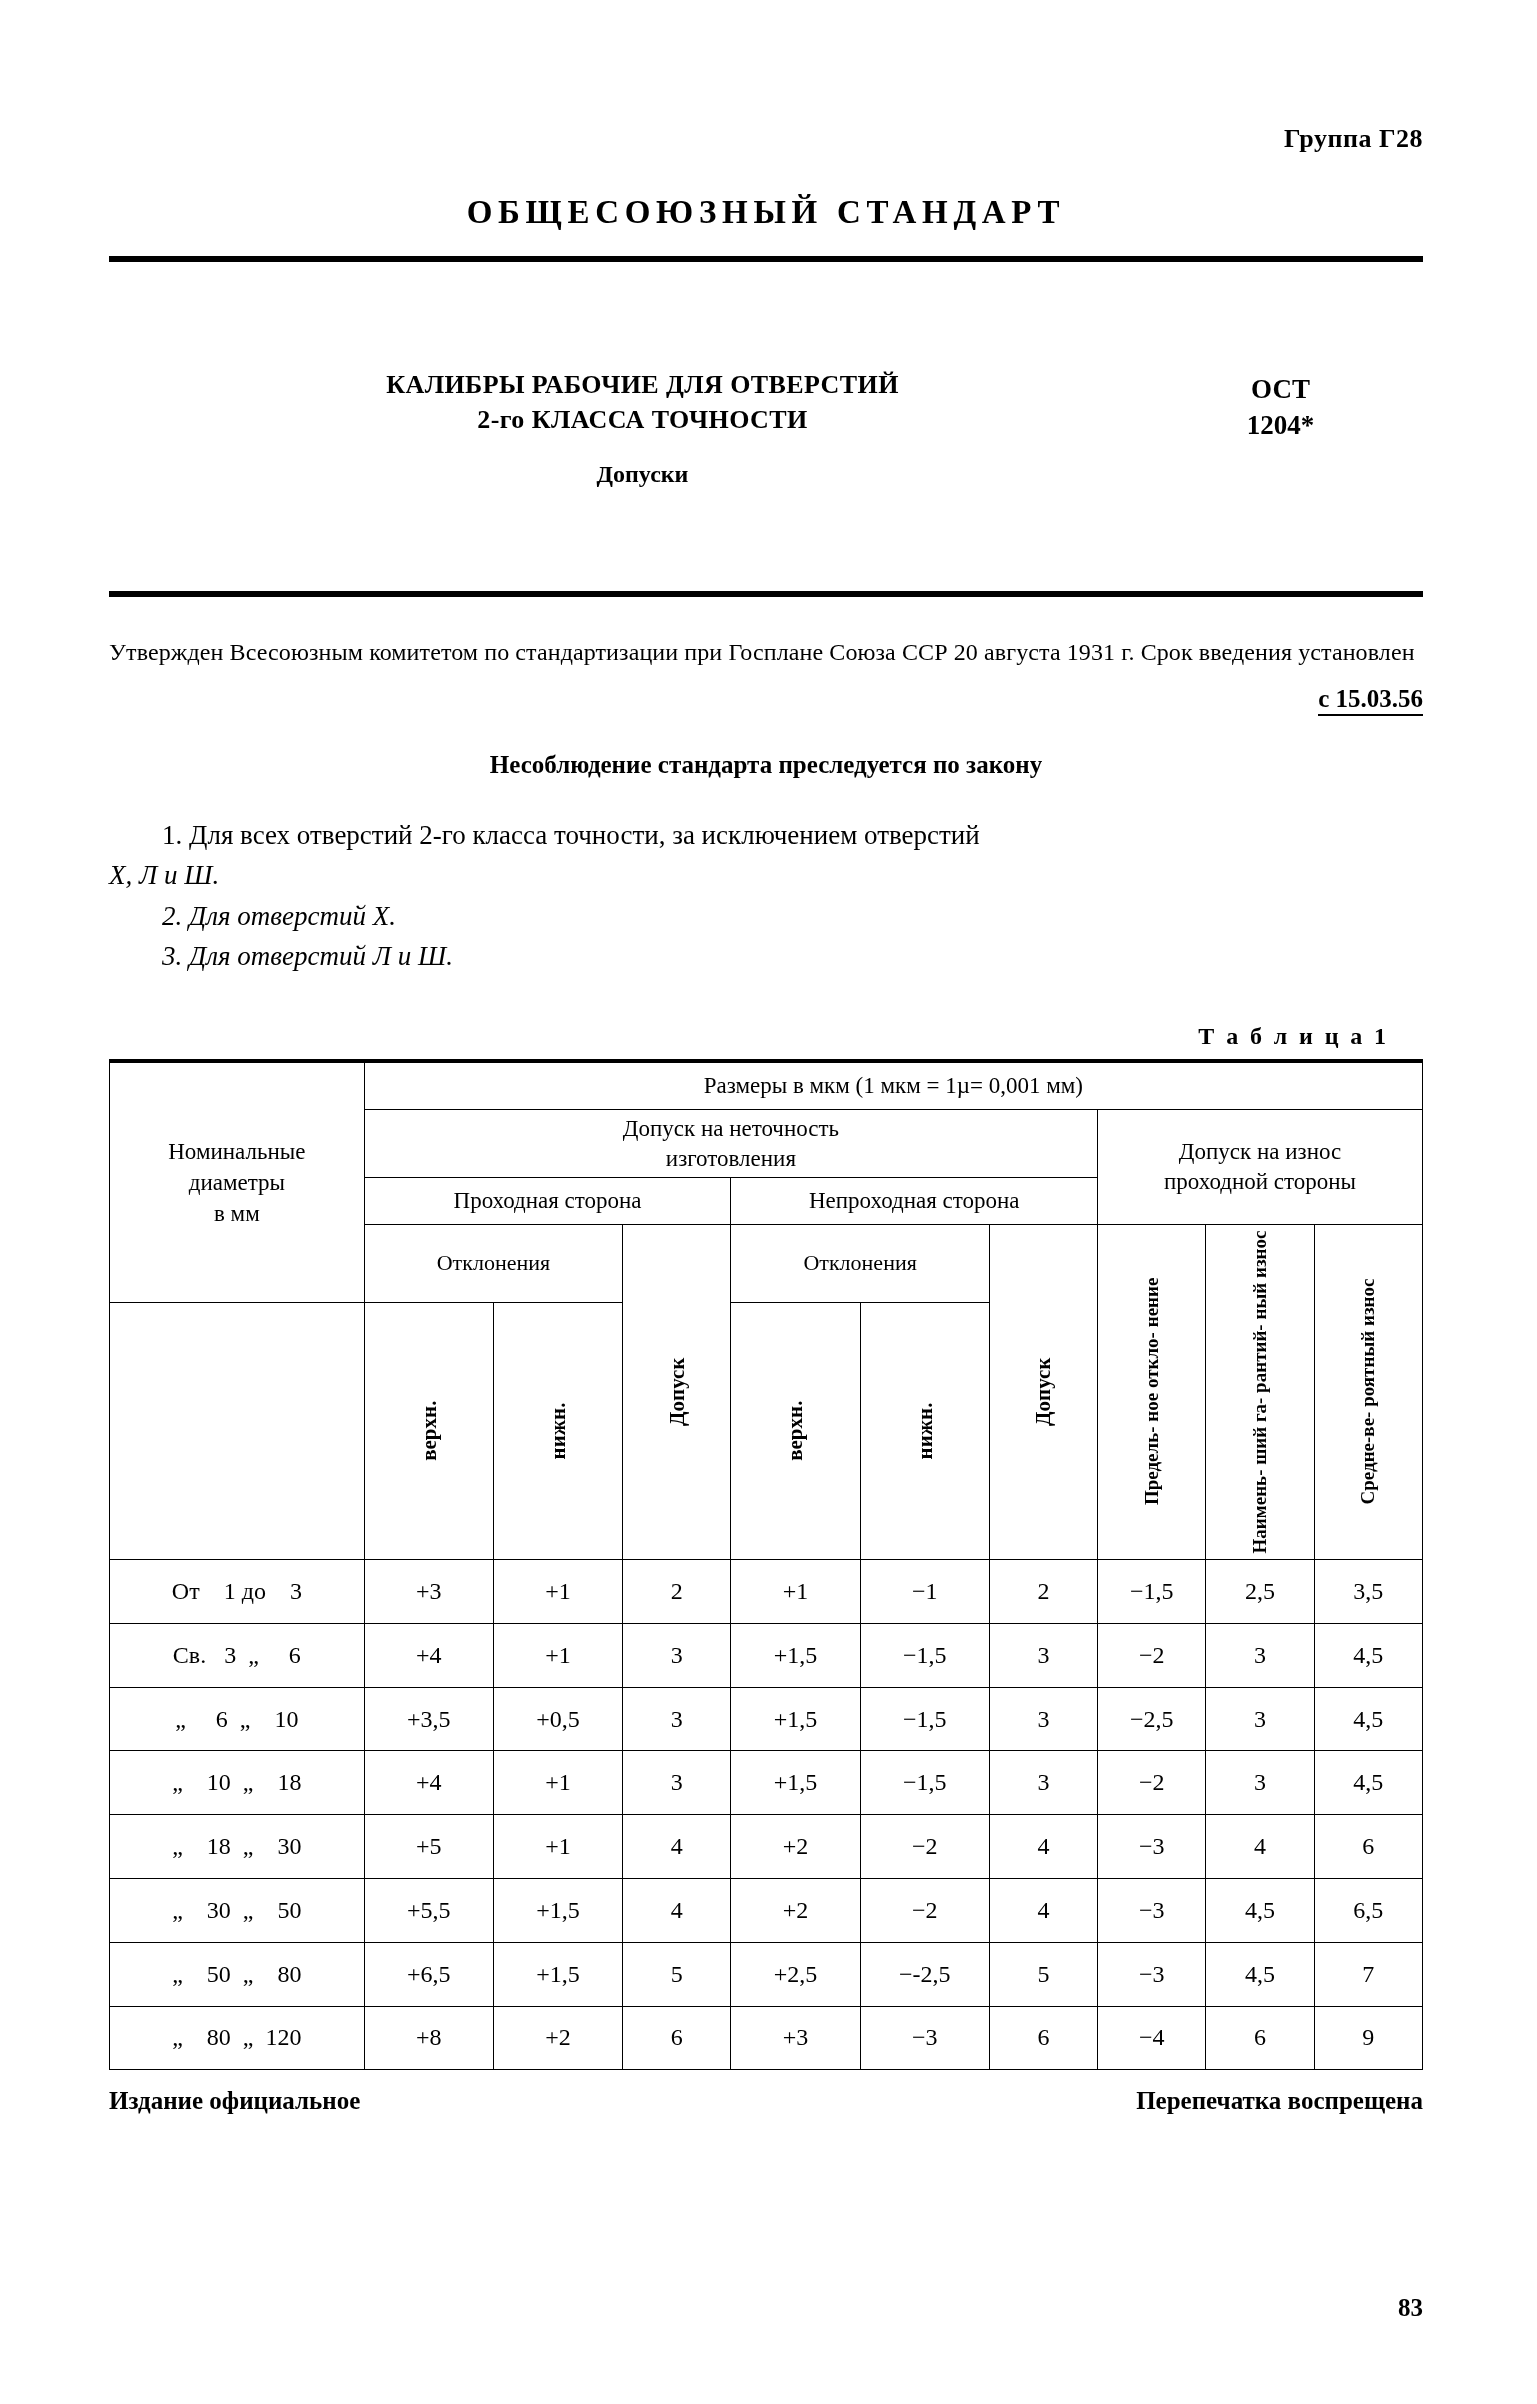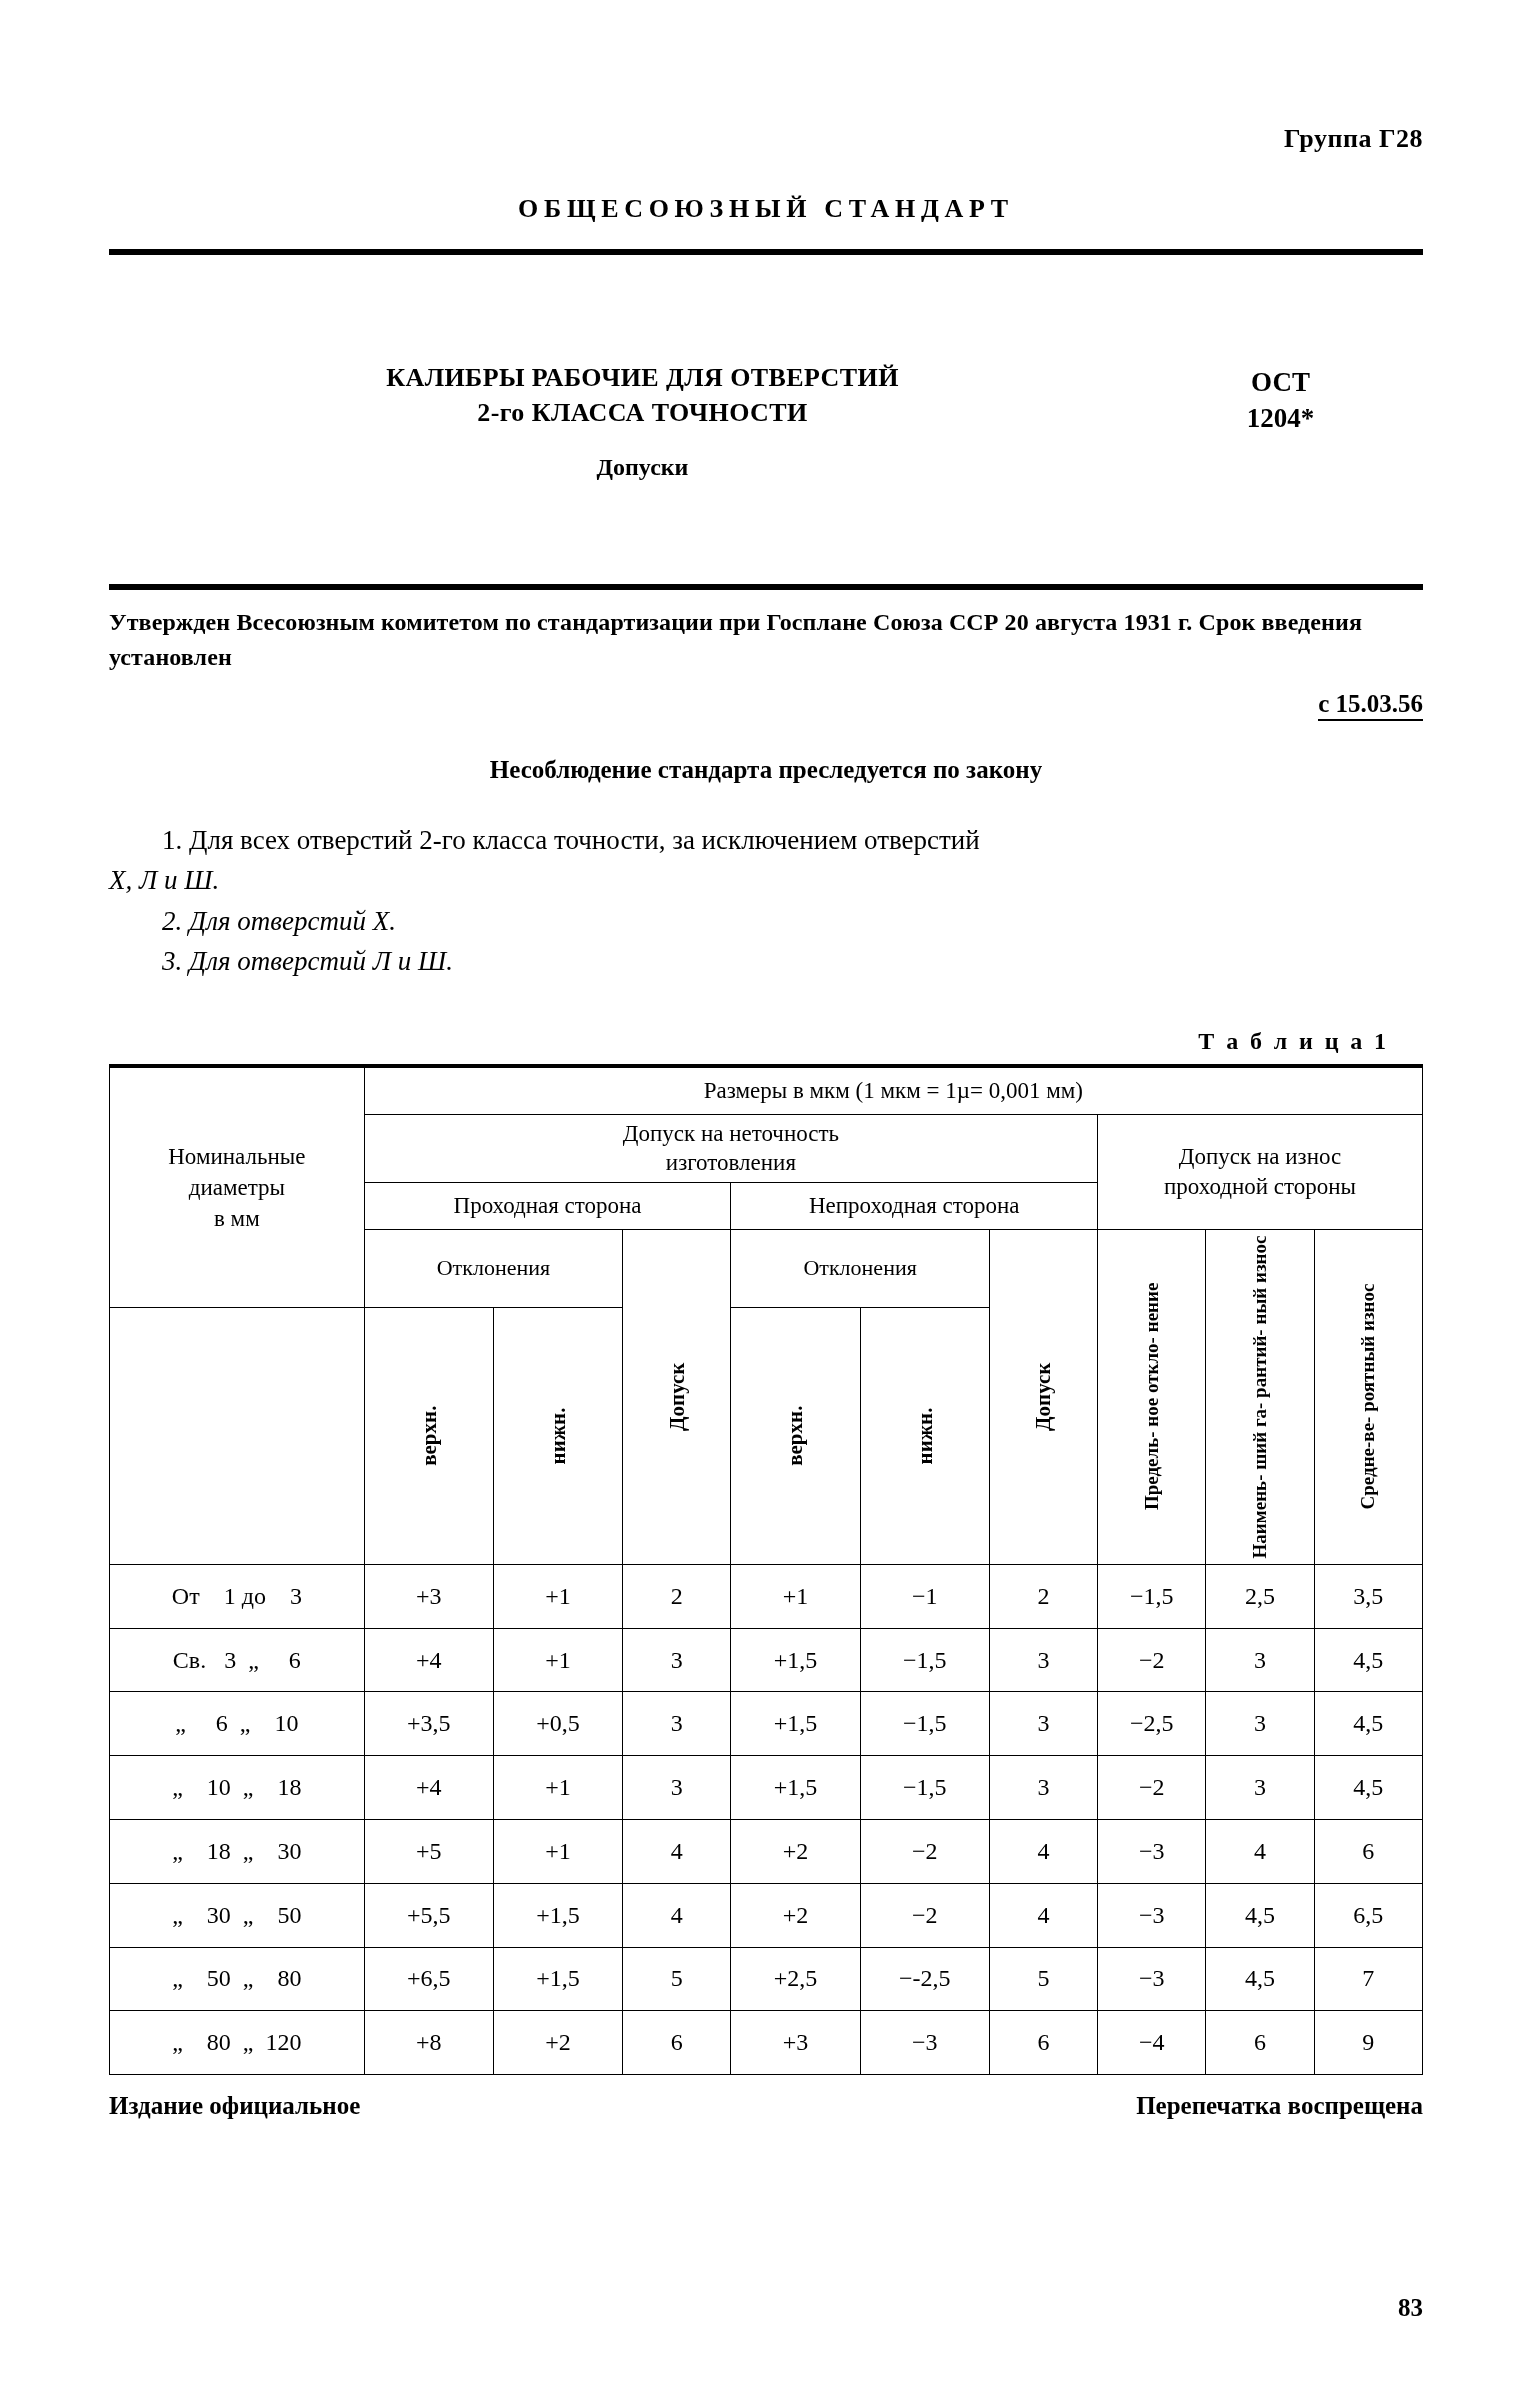"ОБЩЕСОЮЗНЫЙ СТАНДАРТ" .std-title { font-size: 26px -> 33px }
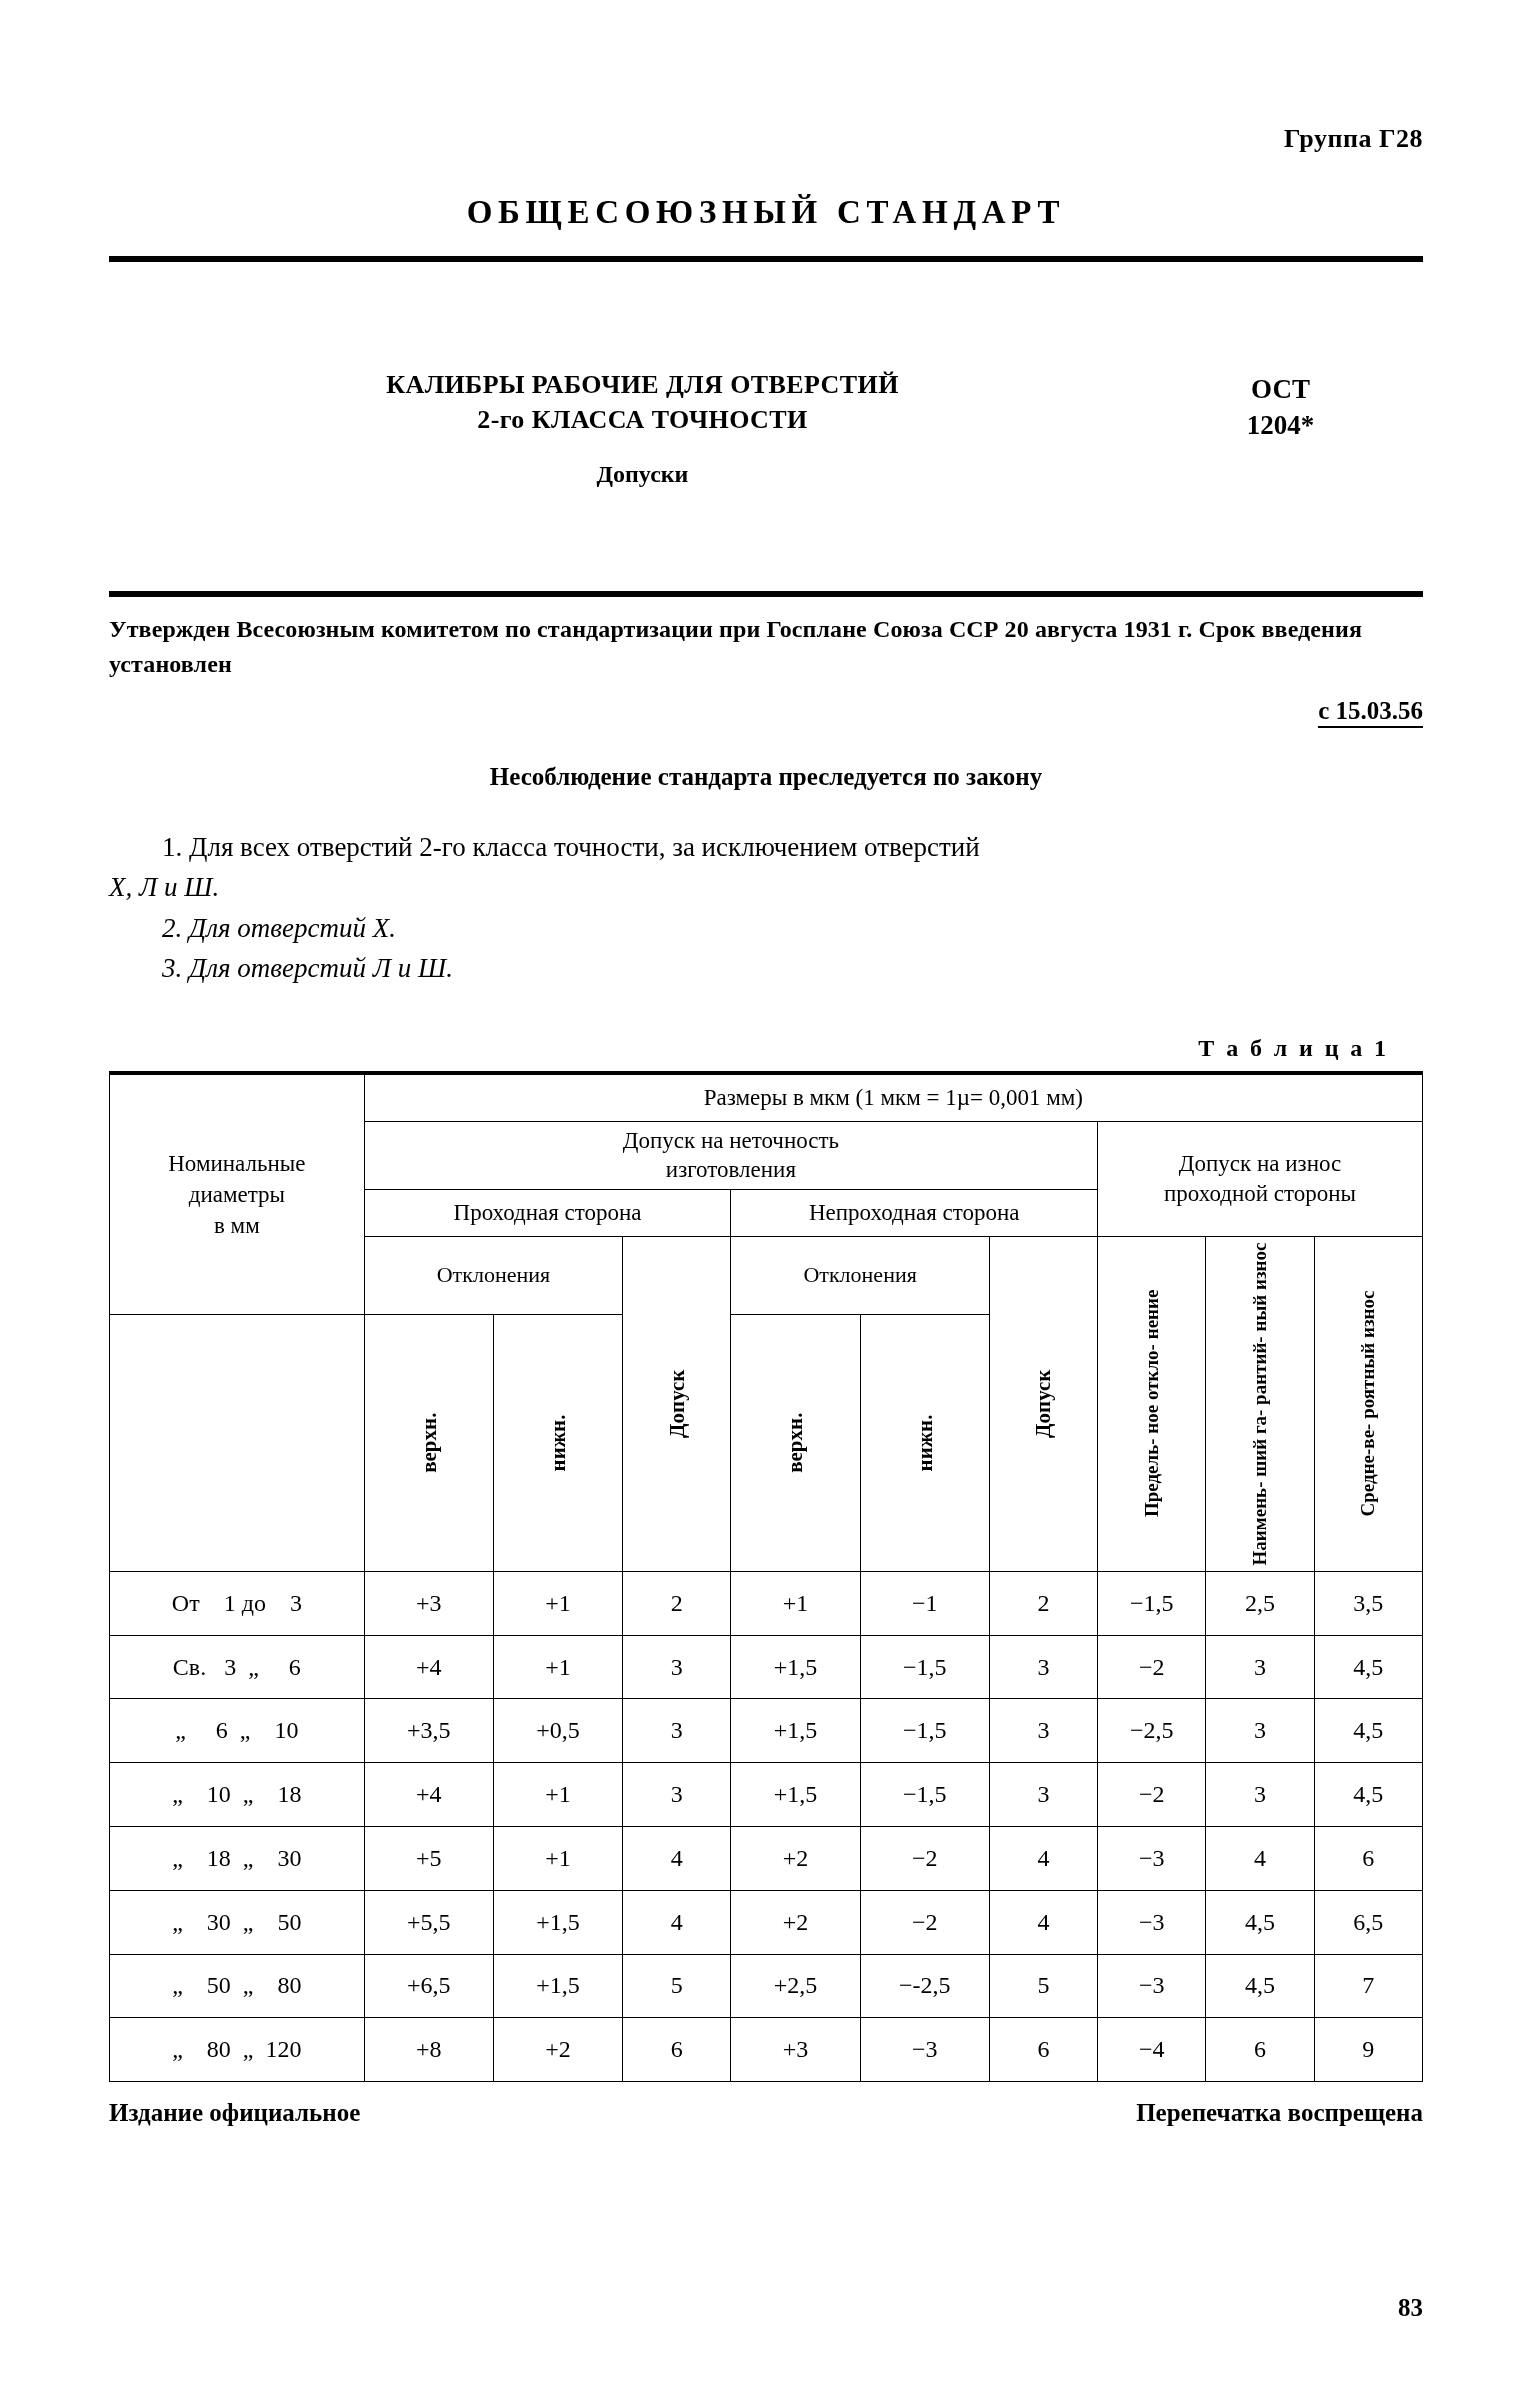"Утвержден Всесоюзным комитетом по" .approved { font-weight: bold -> normal; margin-top: 15px -> 38px }
